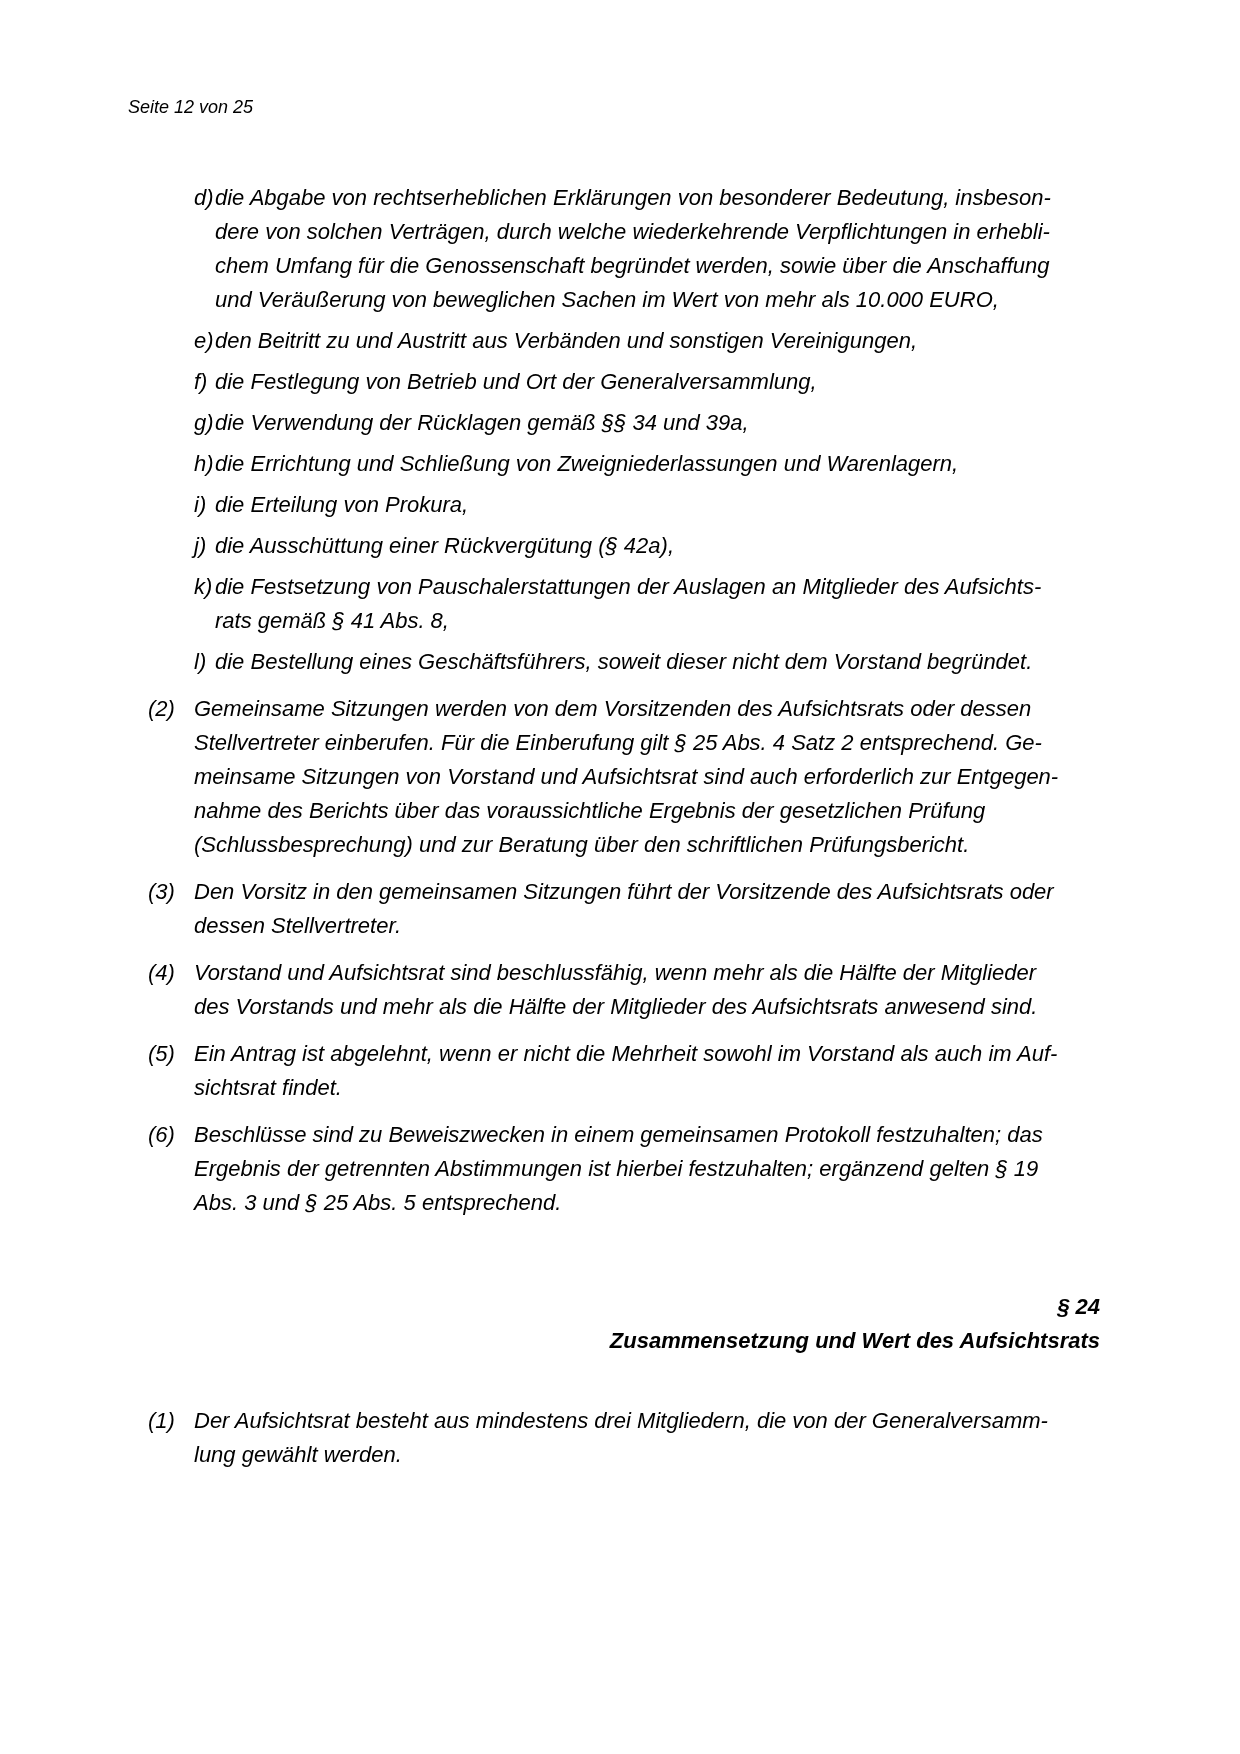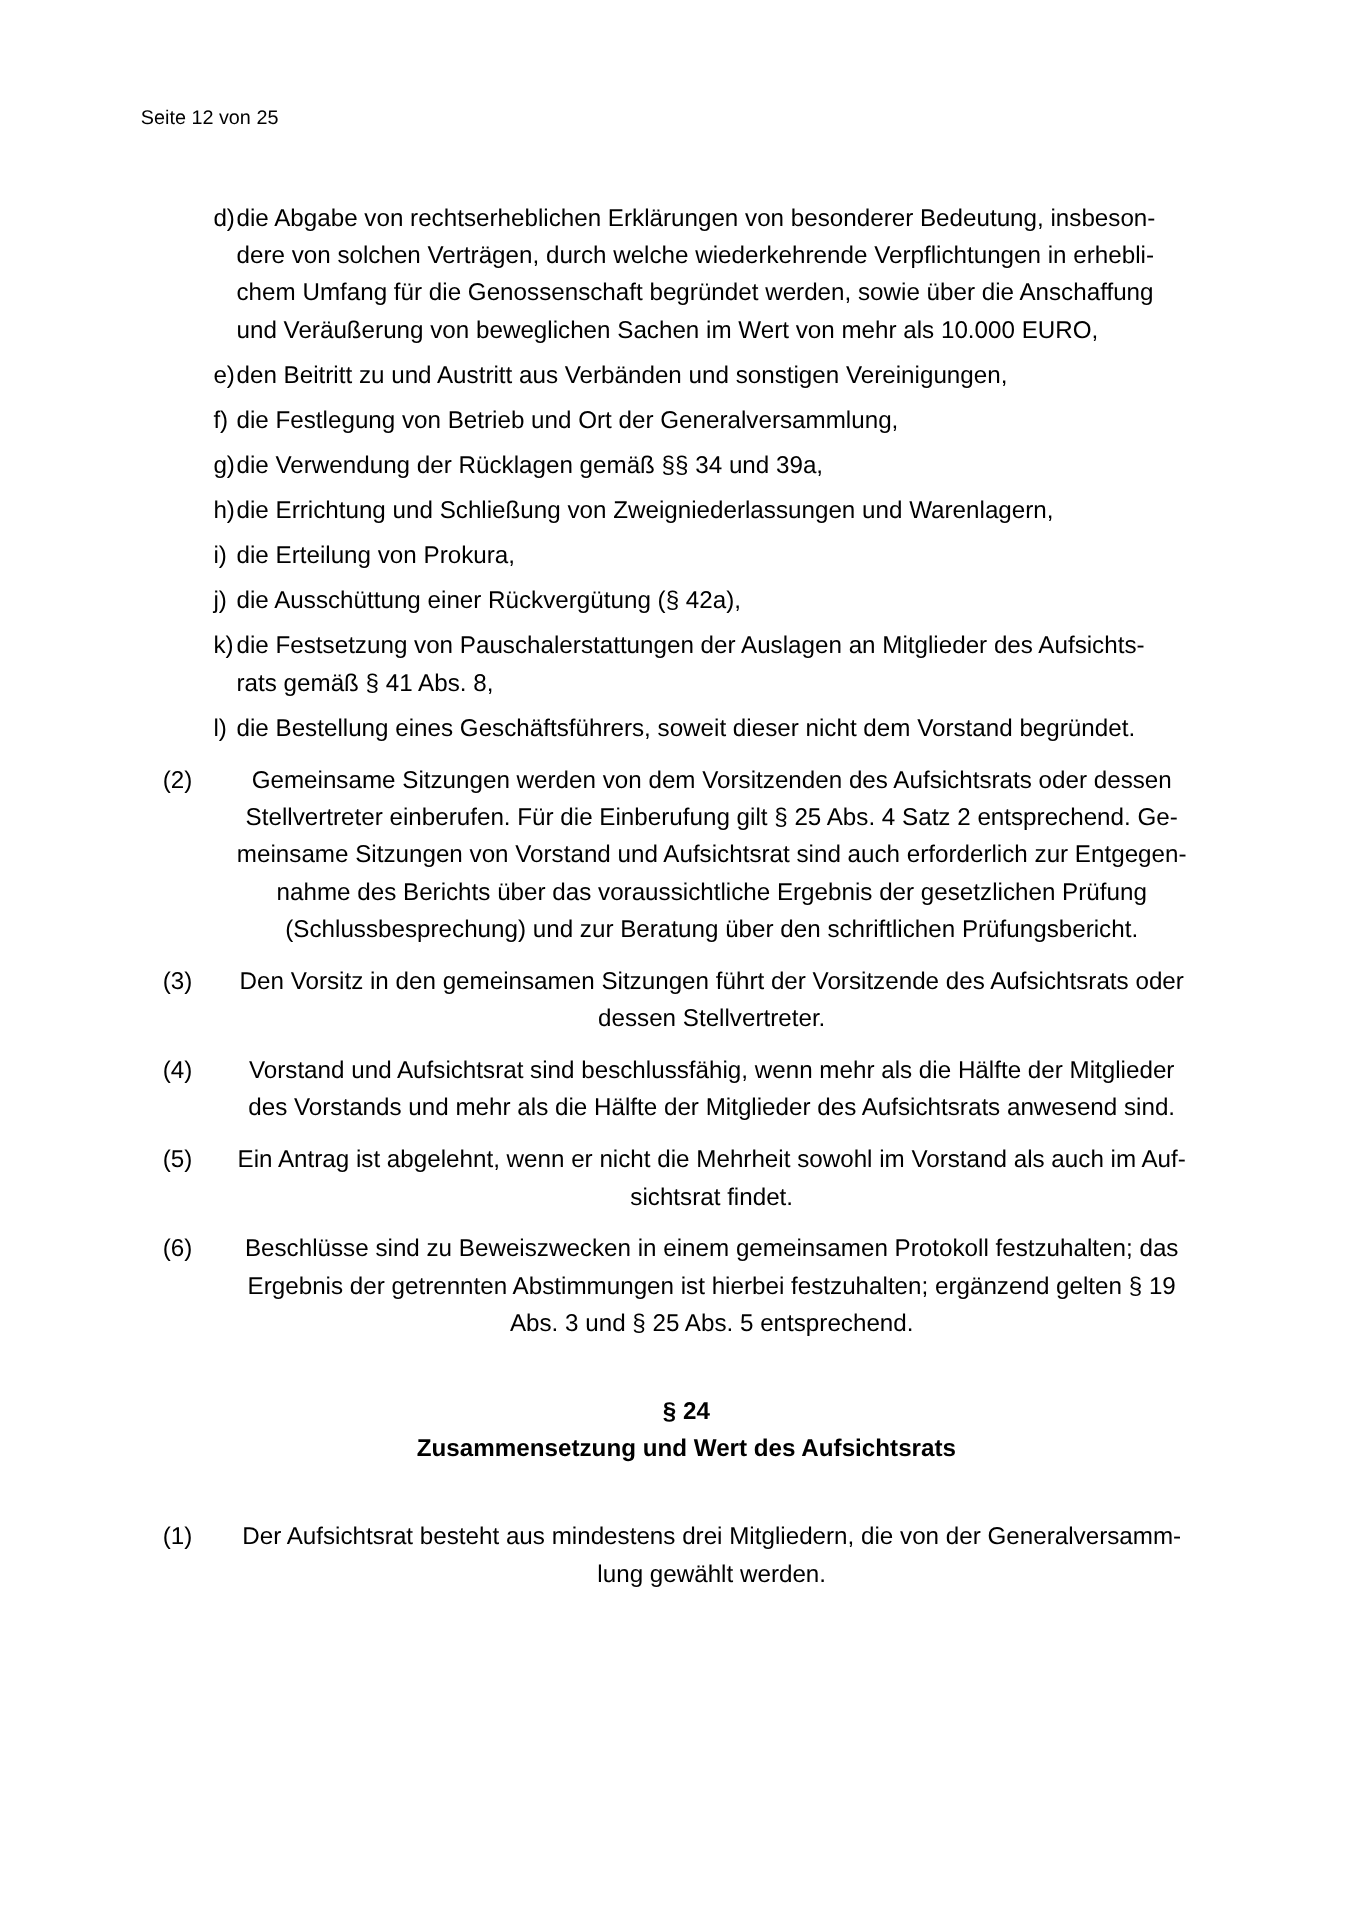"Seite 12 von 25" .page { font-style: none -> italic }
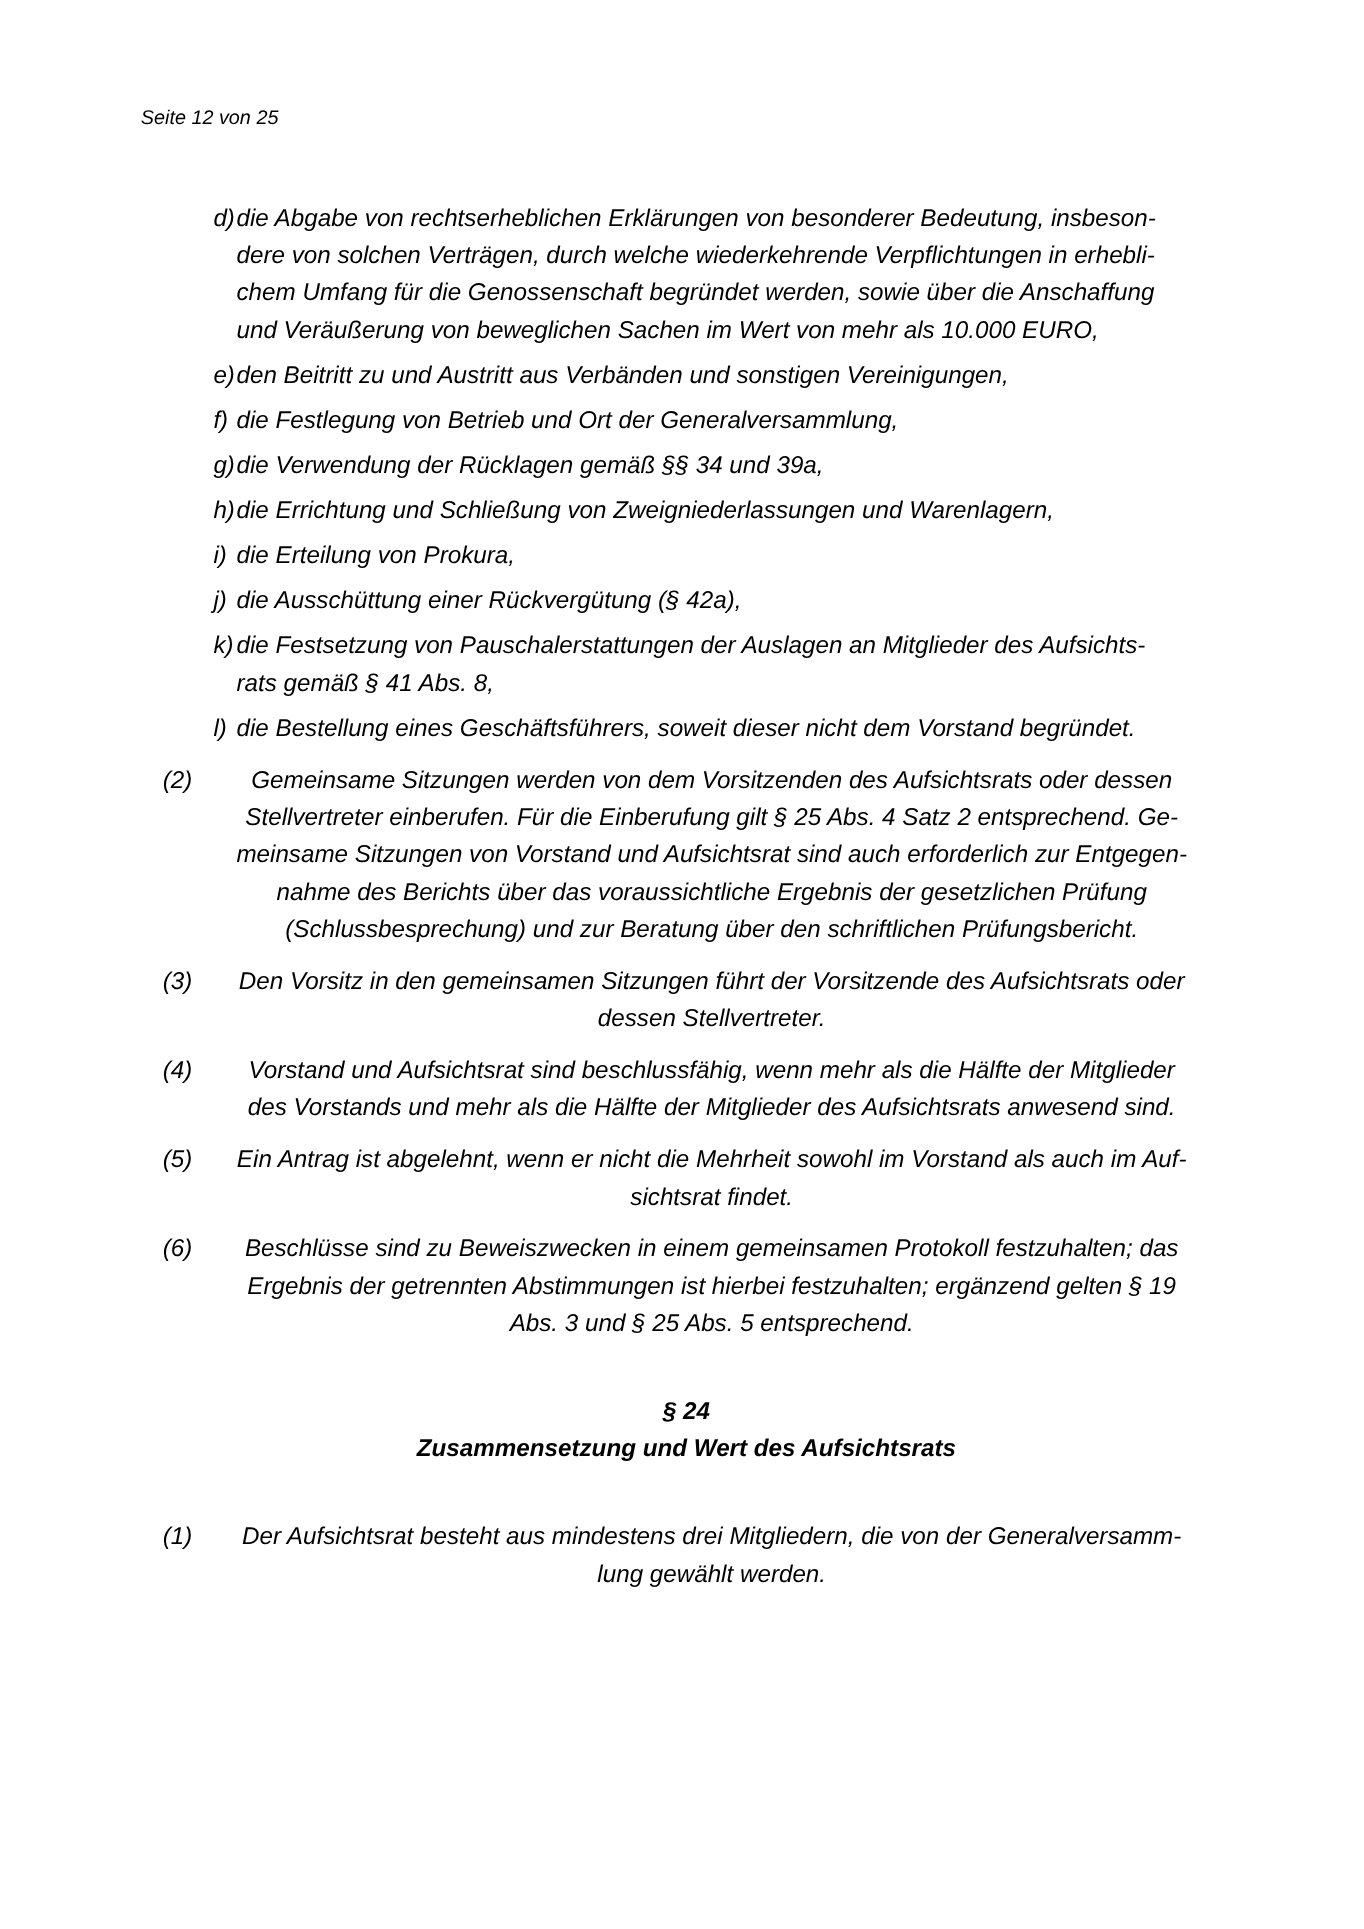"Gemeinsame Sitzungen werden von dem" .para .text { text-align: center -> none }
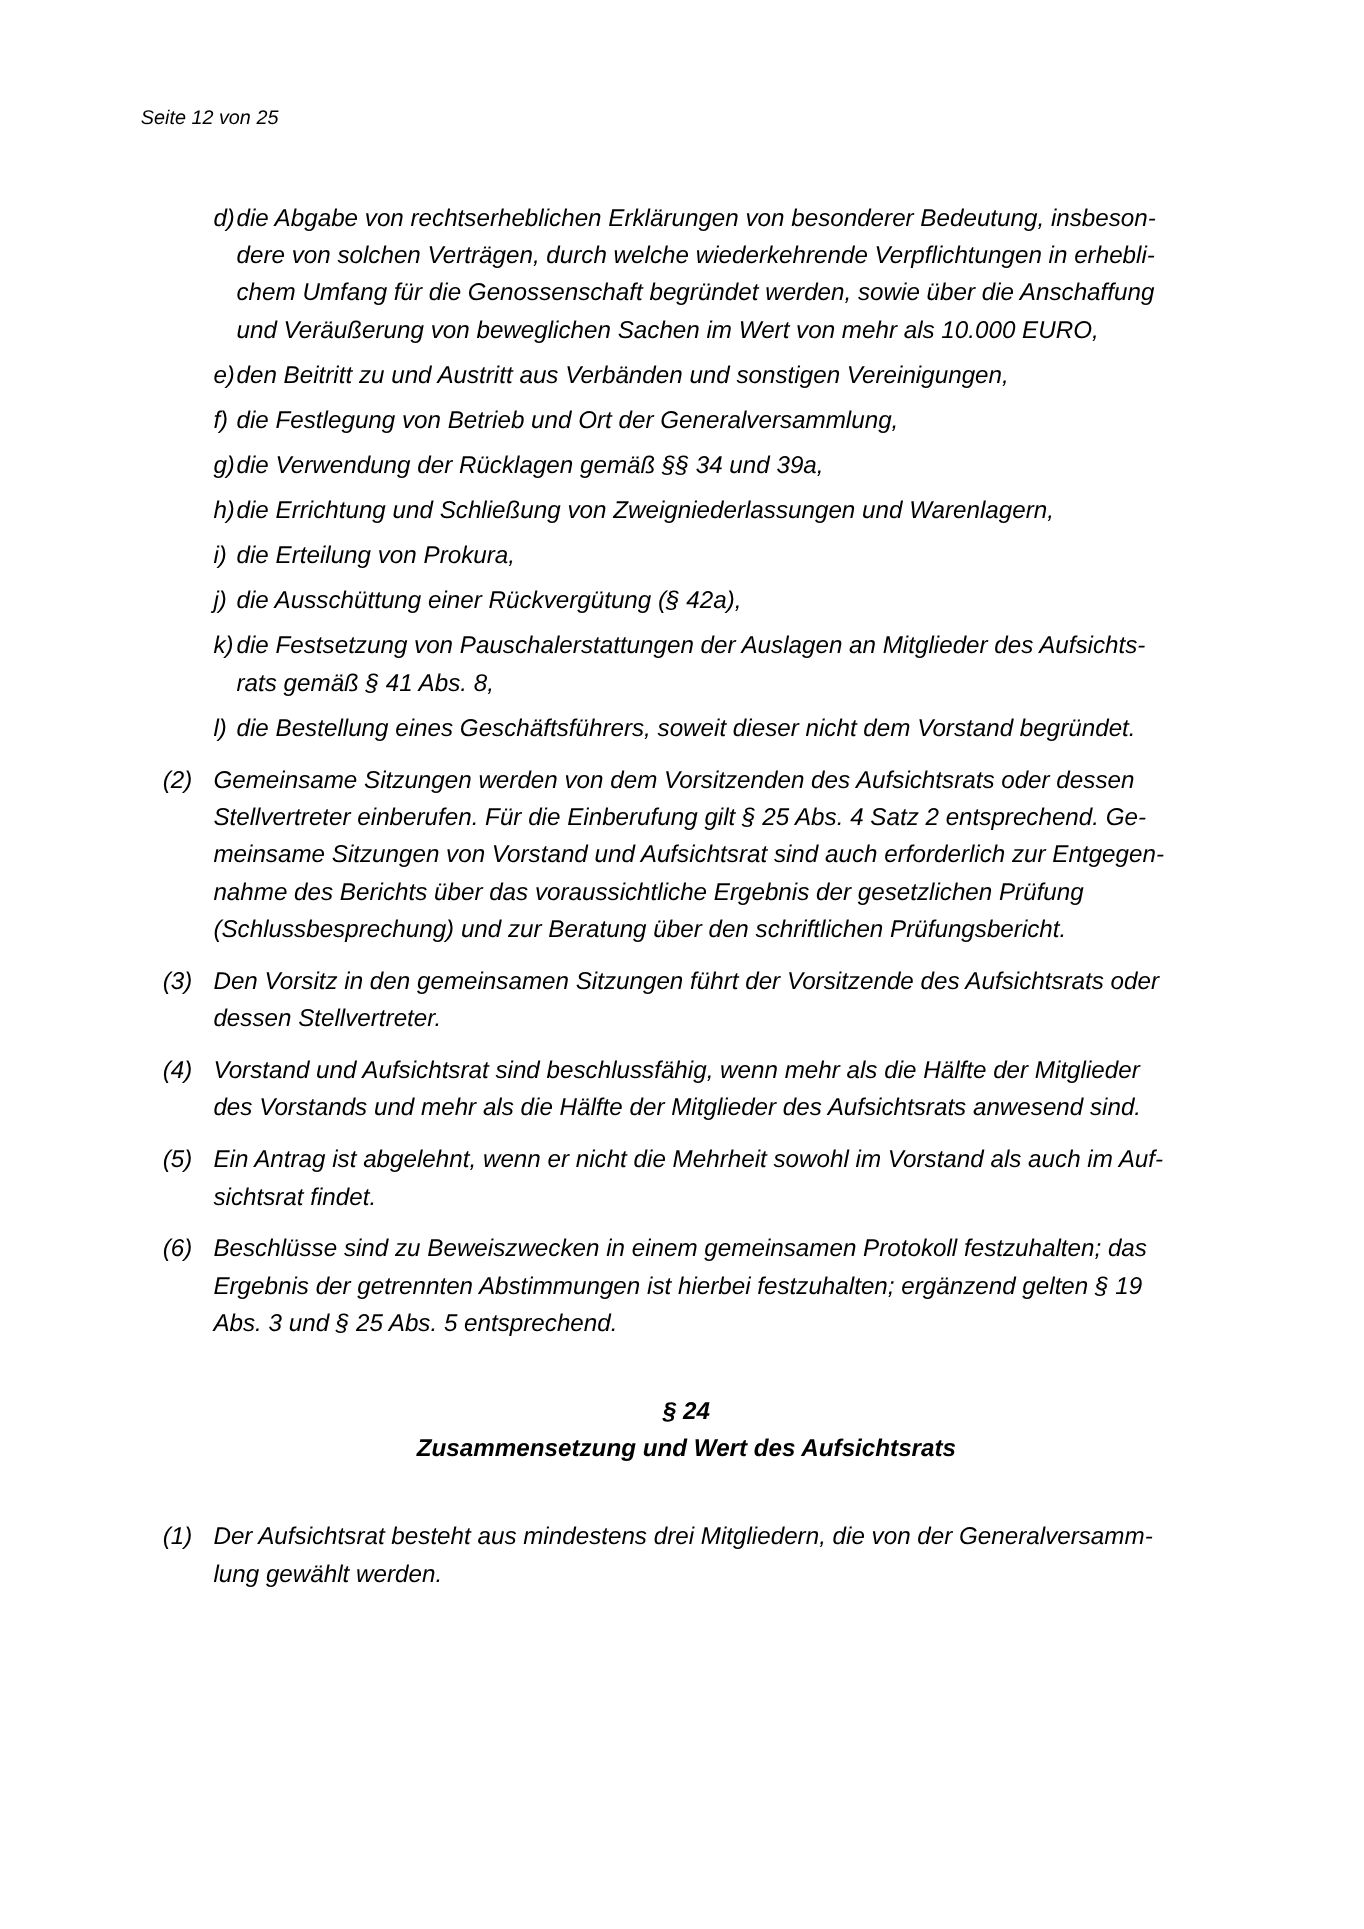"§ 24" .section-heading { margin-top: 46px -> 70px; text-align: center -> right }
